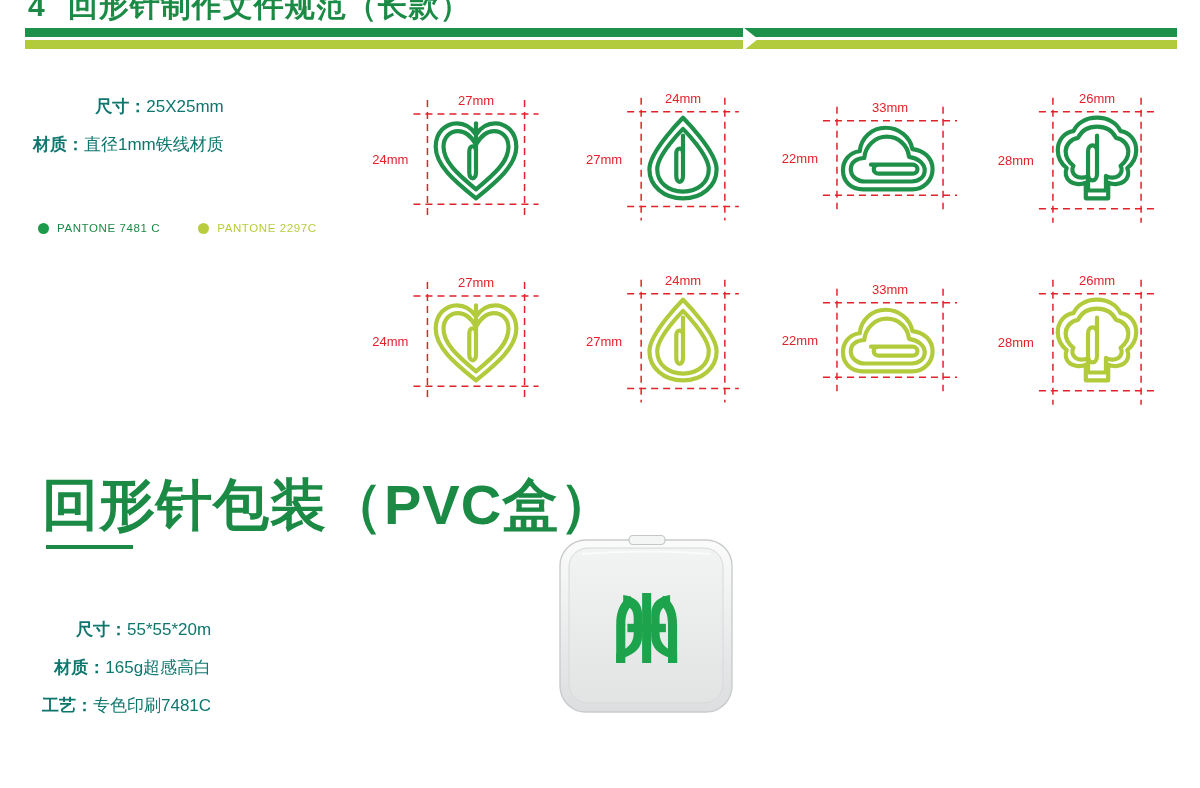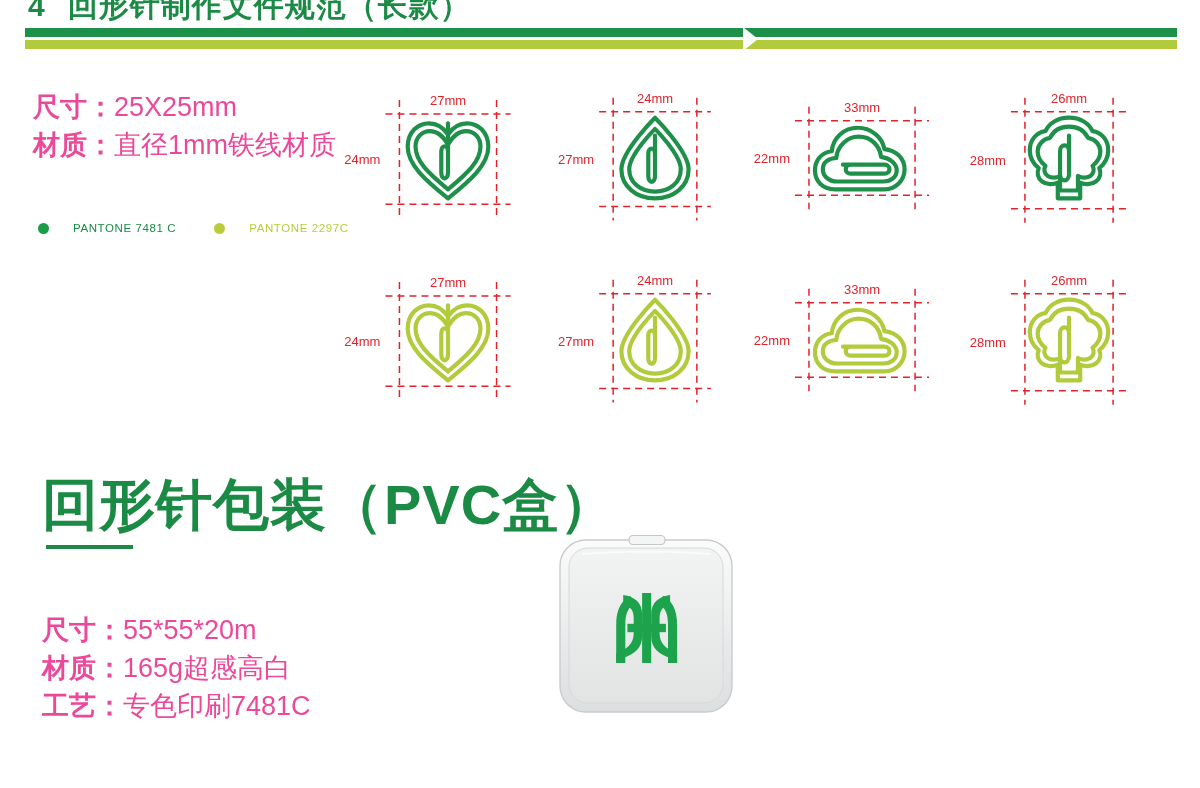"尺寸：25X25mm" .spec-line { color: #ec4899 -> #0f766e; font-size: 27px -> 17px; text-align: none -> right }
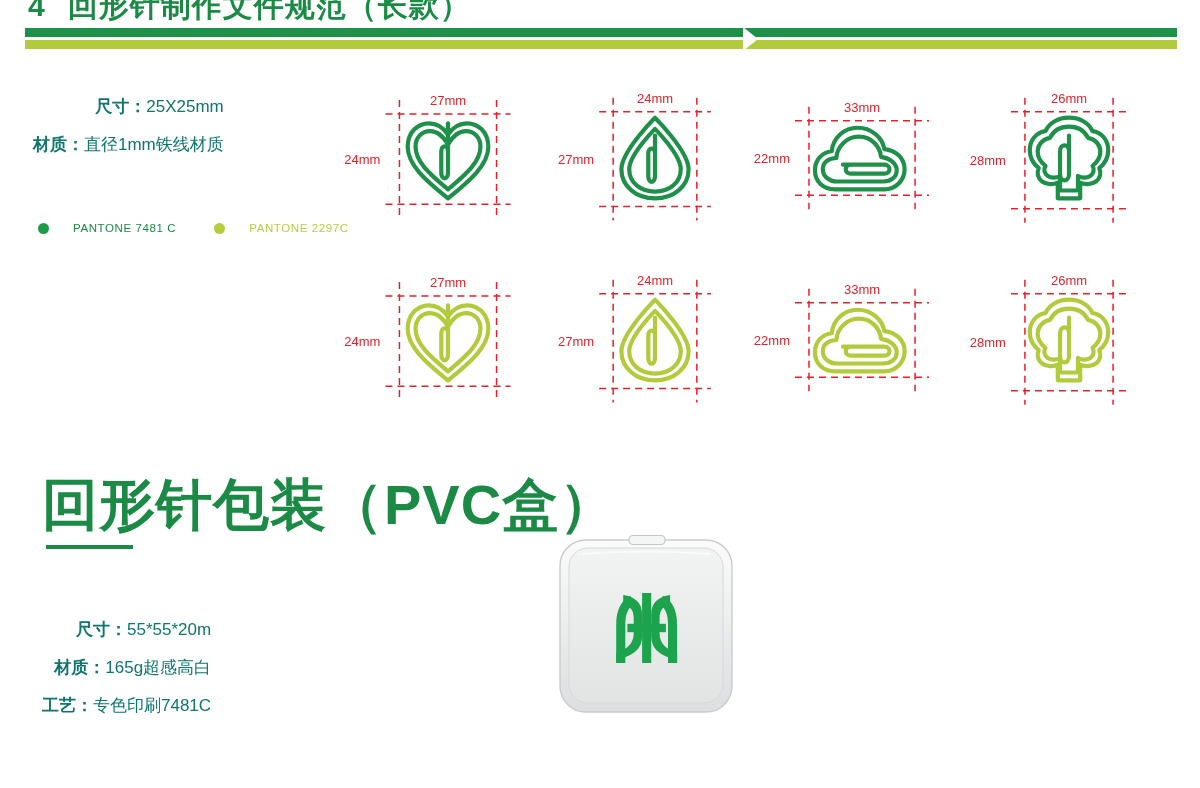"27mm" .clip-grid { left: 340px -> 368px }
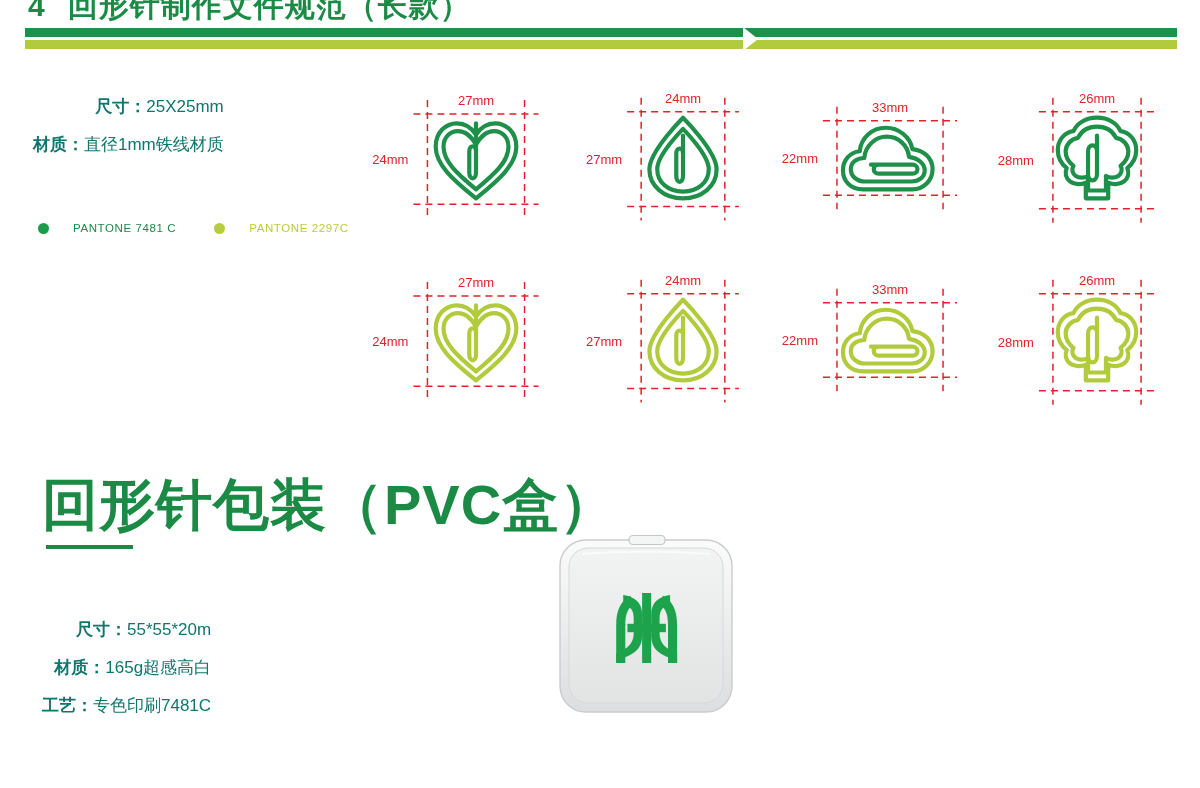"PANTONE 7481 C" .pantone-item { gap: 24px -> 8px }
